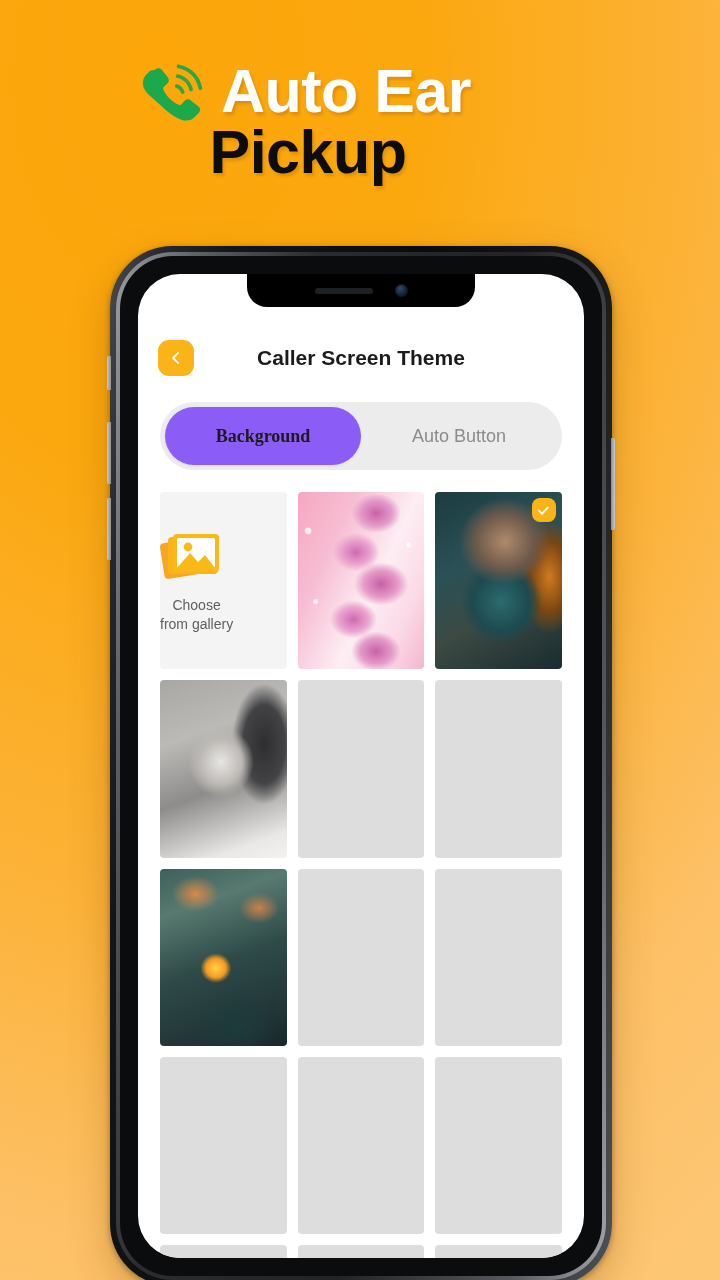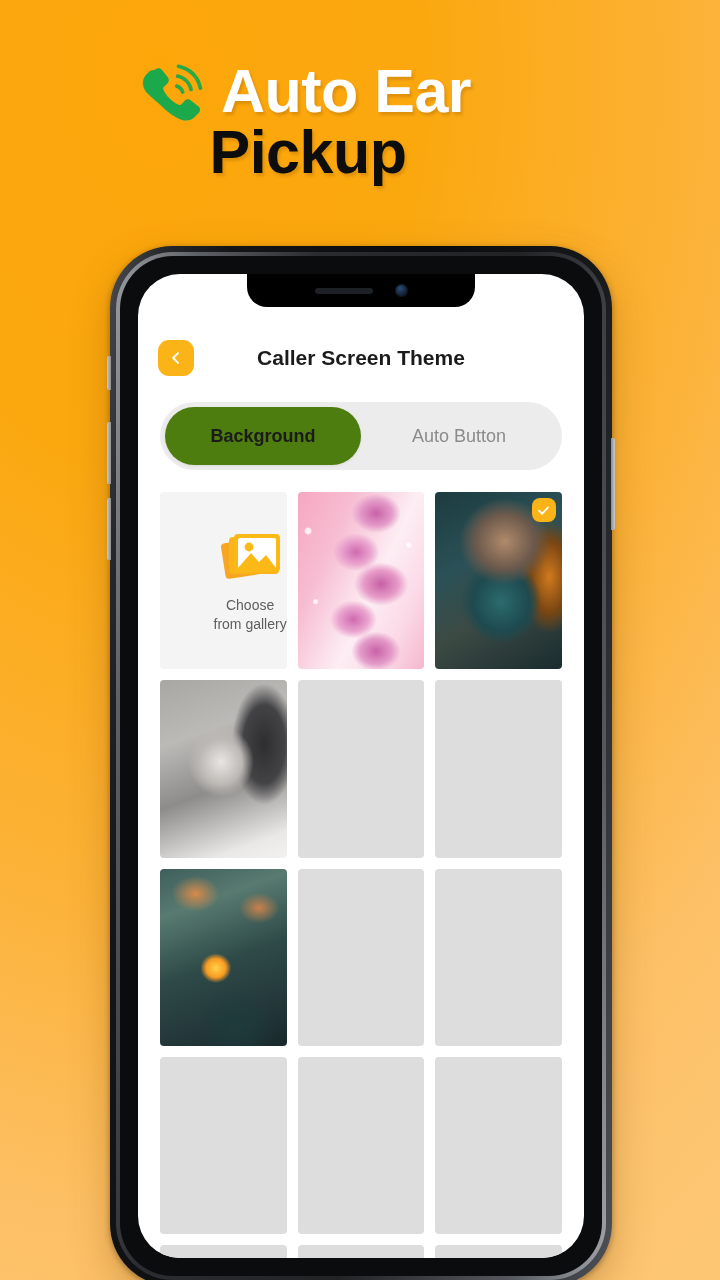"Background" .tab.active { background: #4d7c0f -> #8b5cf6; font-family: none -> Liberation Serif, serif }
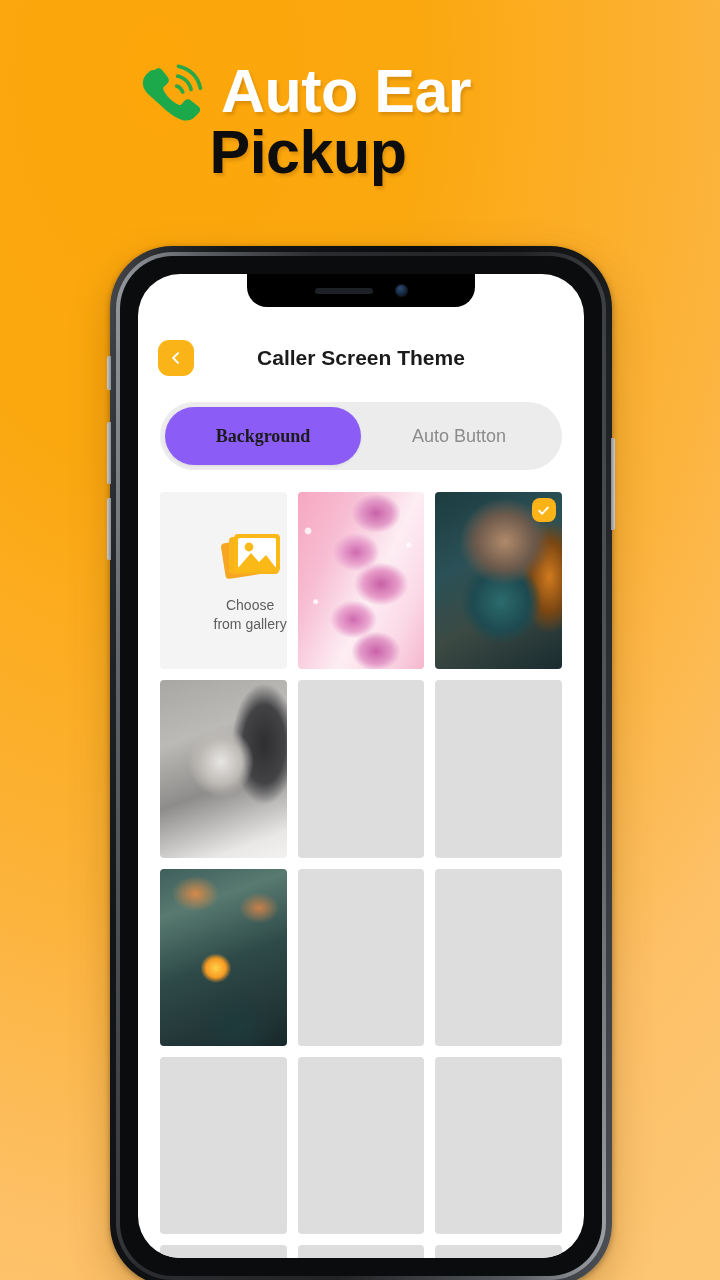"Choose" .tile-gallery { align-items: flex-end -> flex-start }
